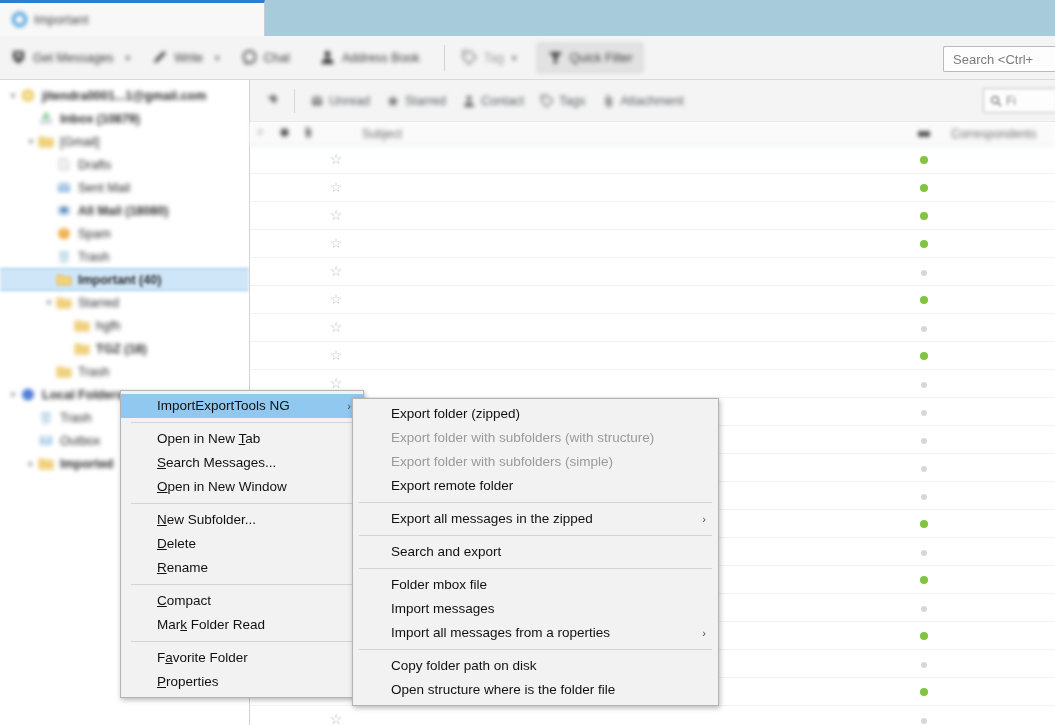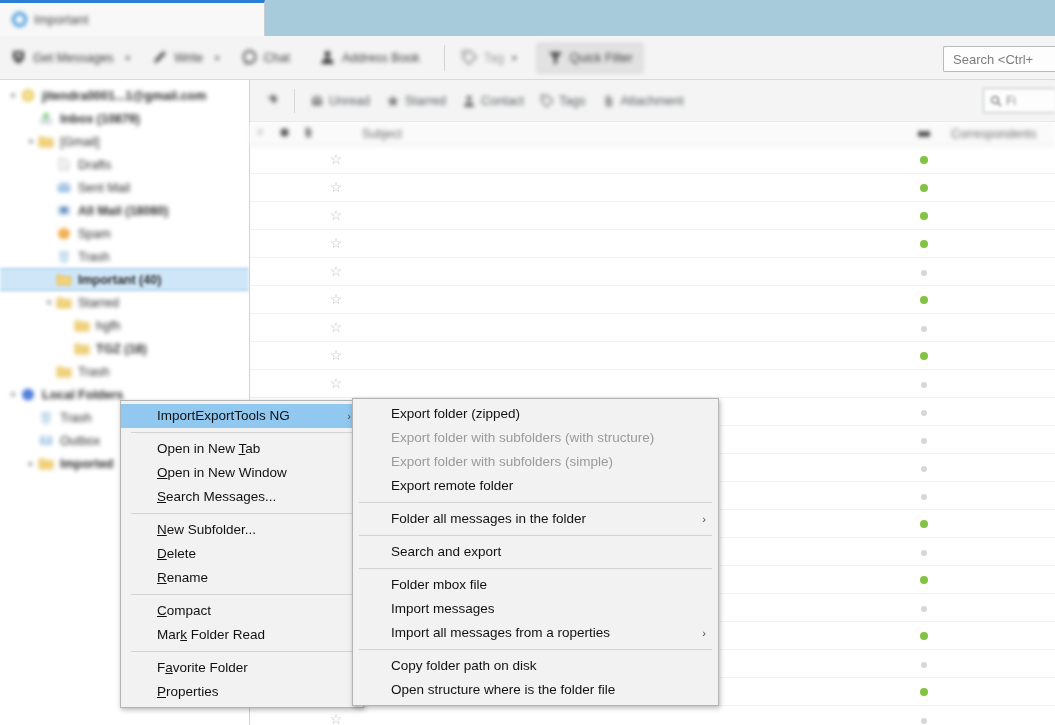"ImportExportTools NG" .menu-main { top: 320px -> 310px }
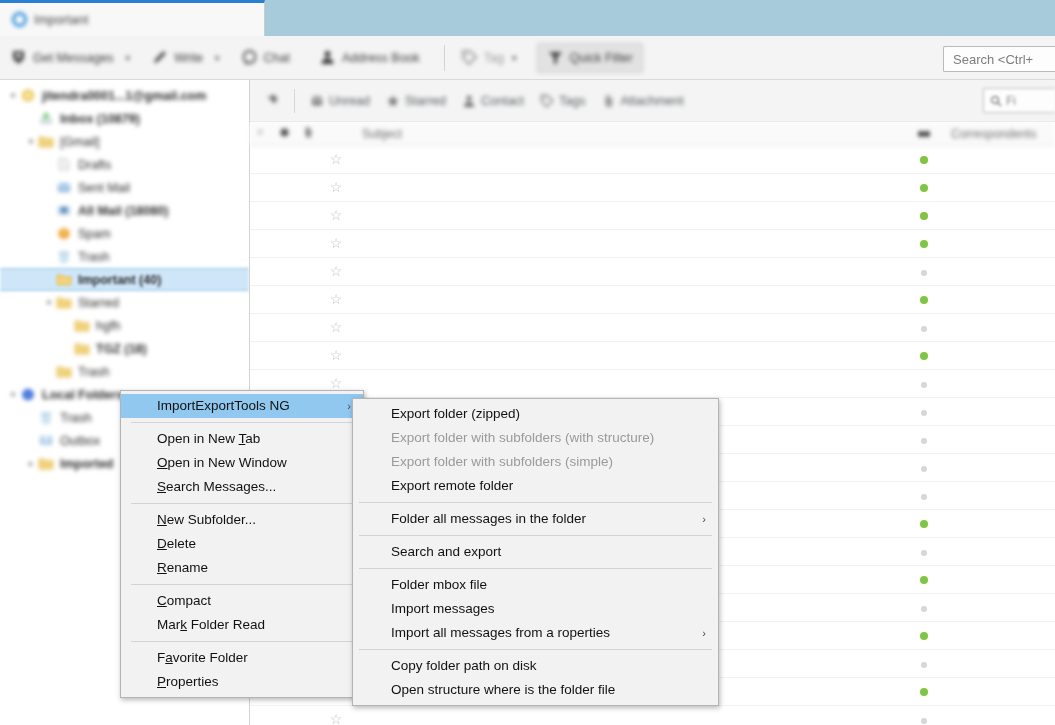"Open in New Window" div.mi { order: before "Search Messages..." -> after "Search Messages..." }
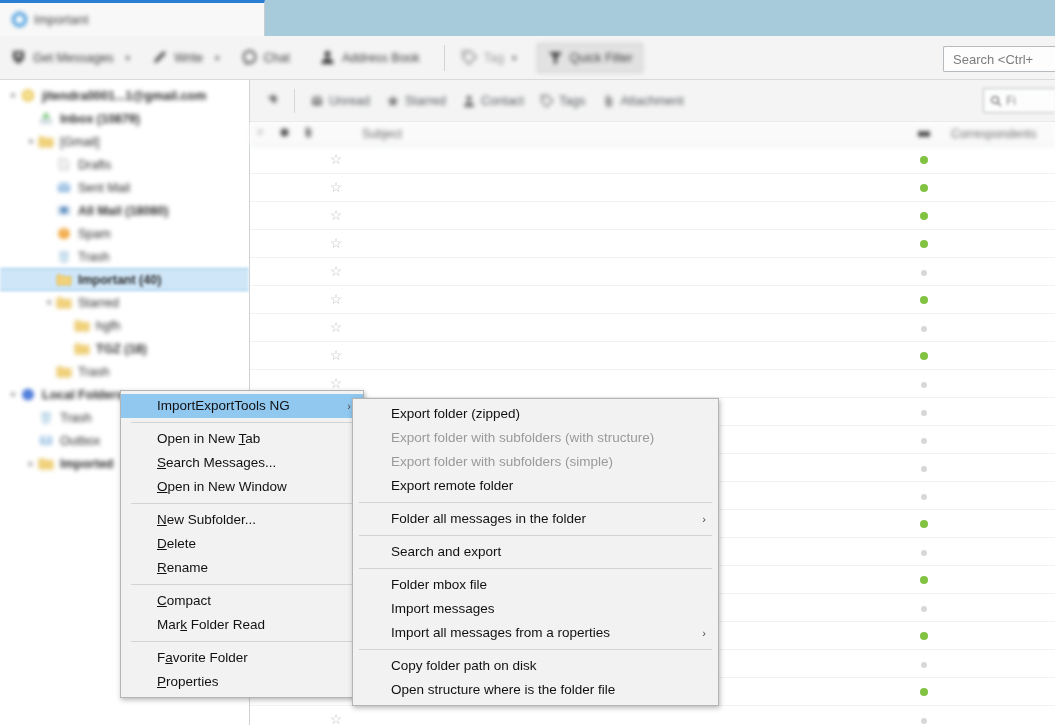"Folder all messages in the" span { text: Folder all messages in the folder -> Export all messages in the zipped }
